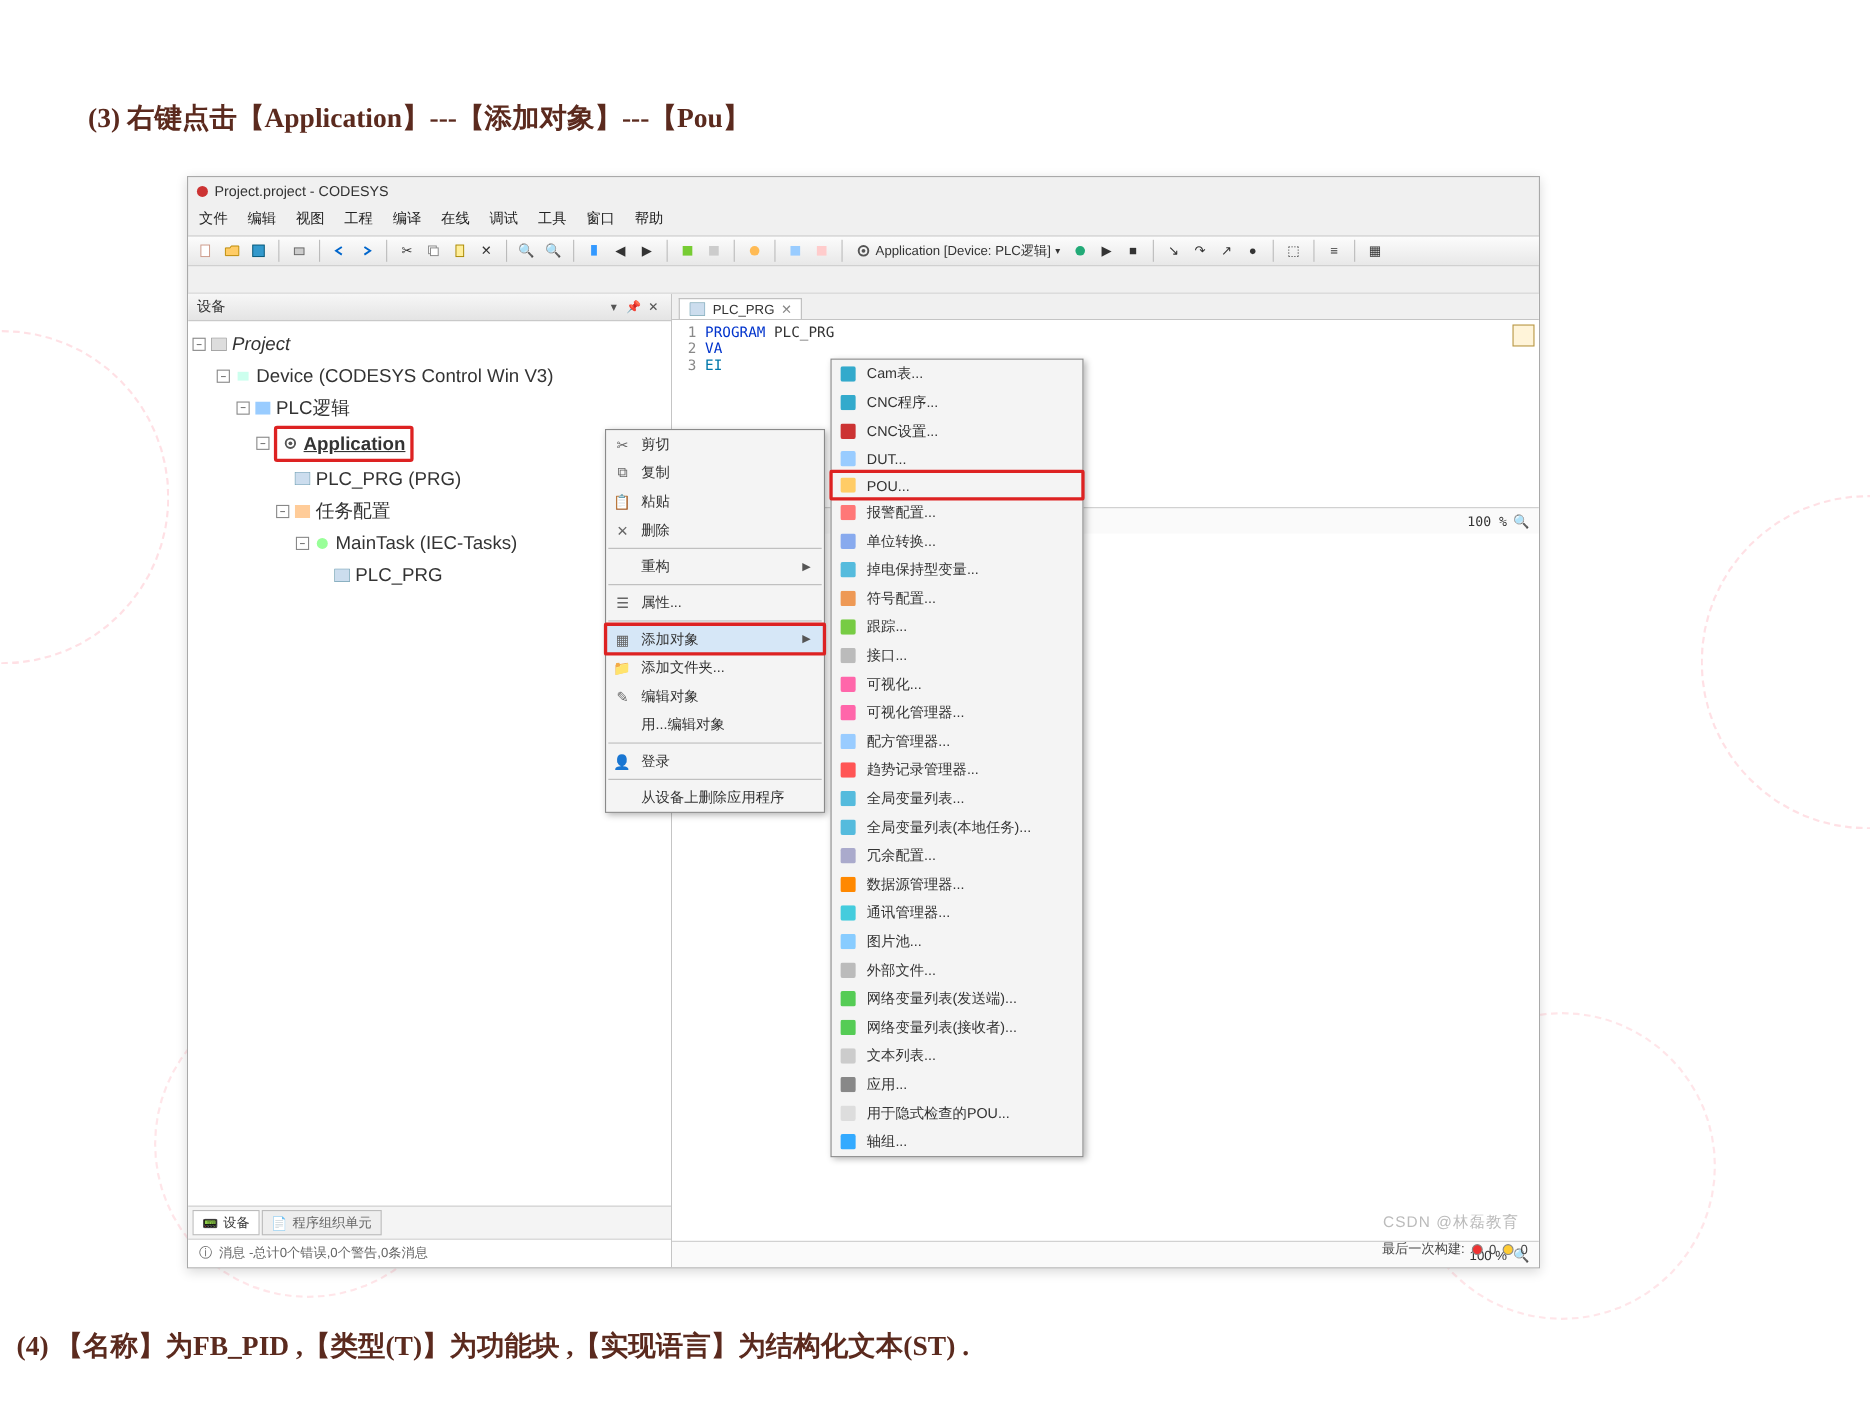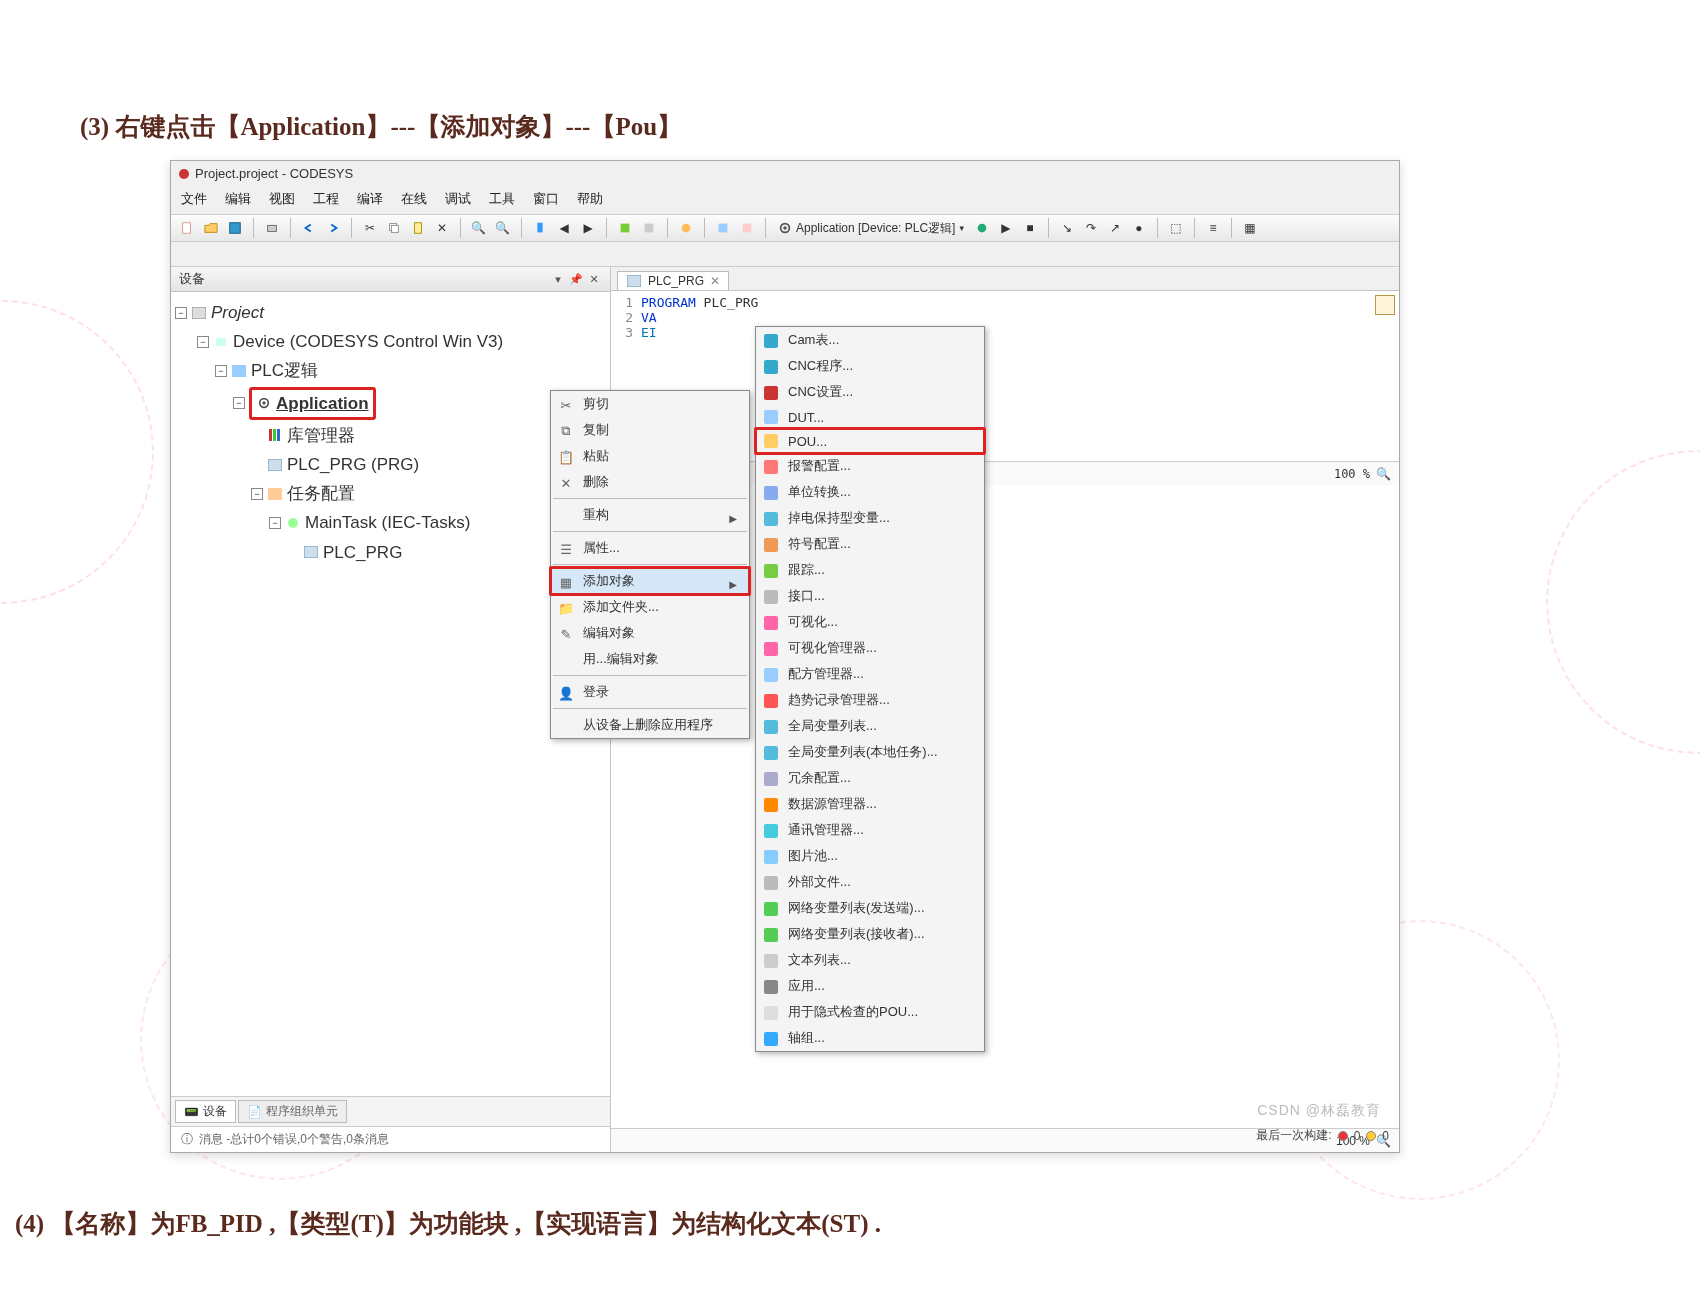"(3) 右键点击【Application】---【添加对象】---【Pou】" .article-top { margin-top: 20px -> none }
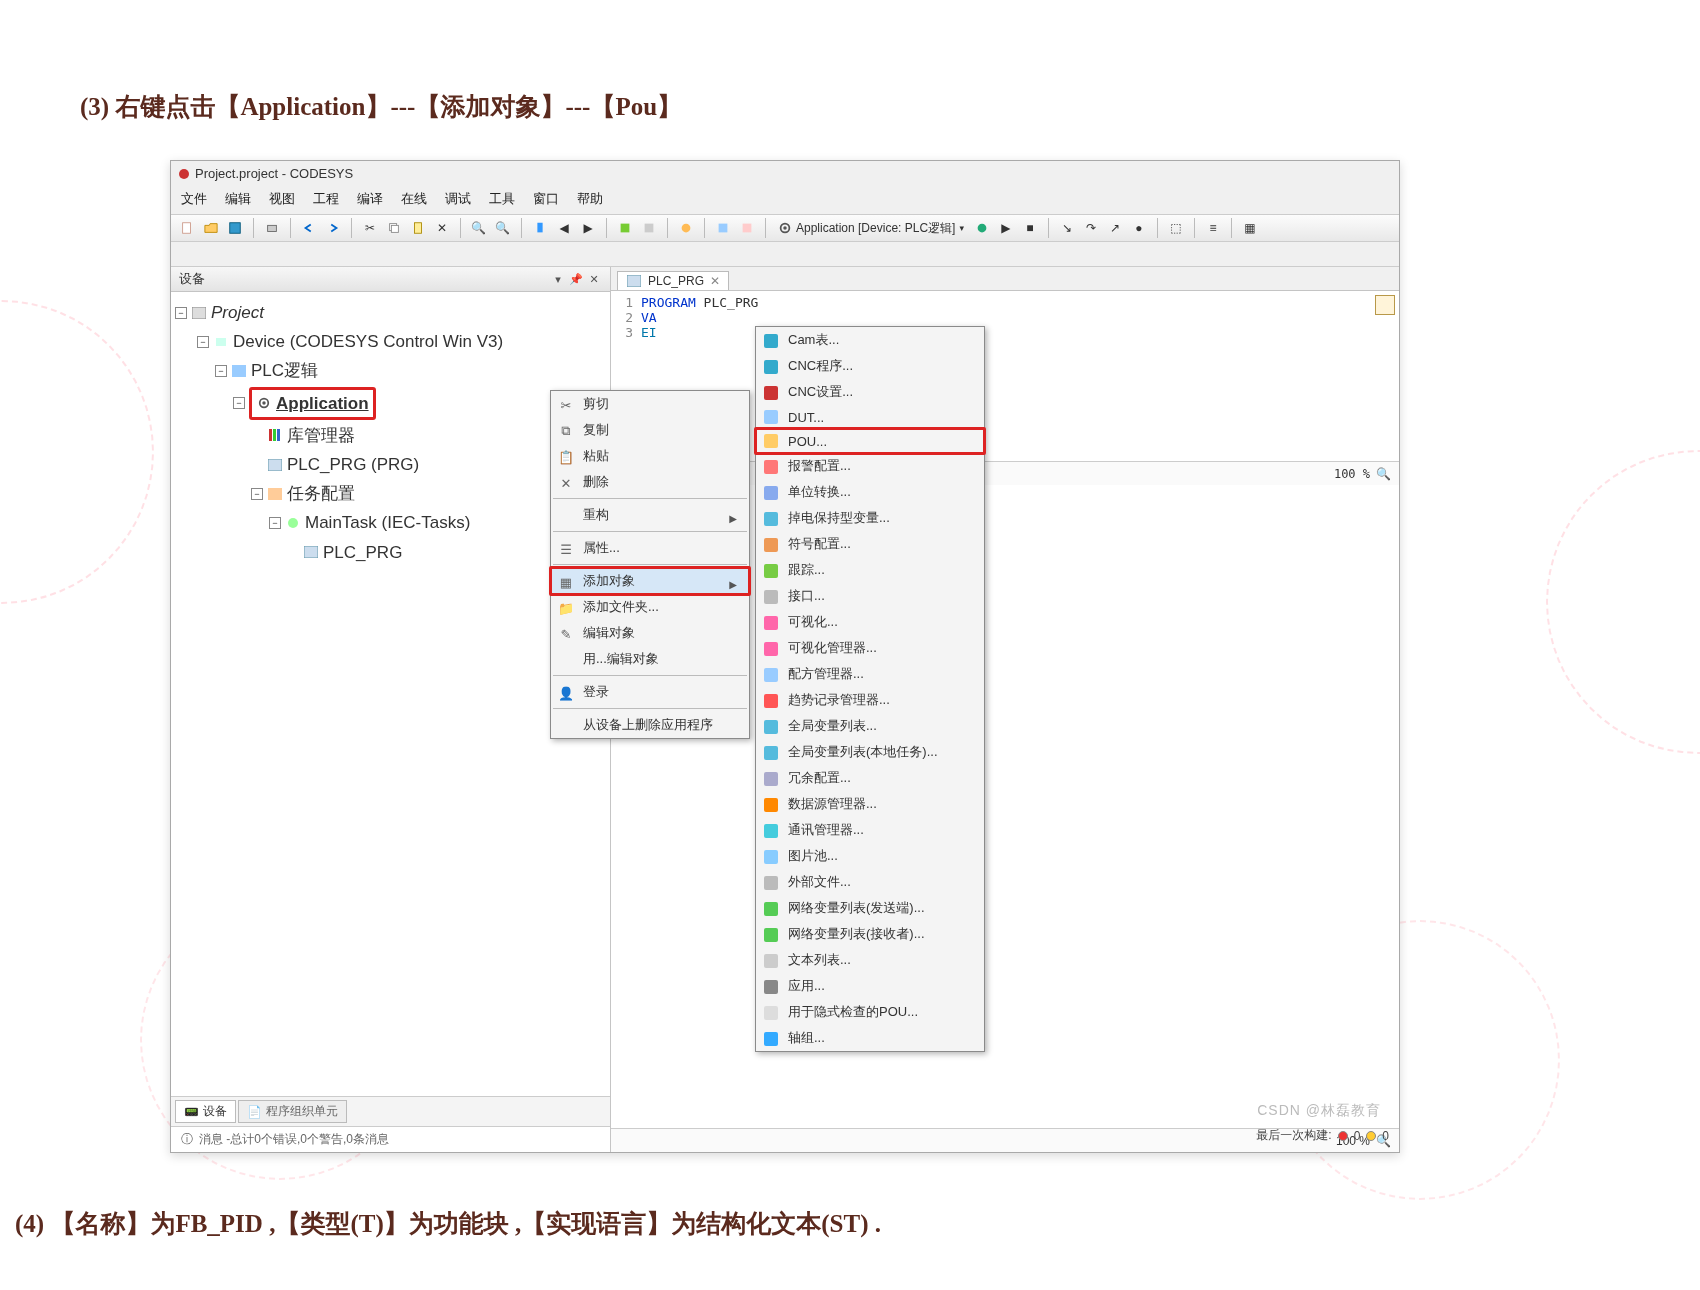"Cam表..." .context-menu .mi { align-items: flex-end -> center }
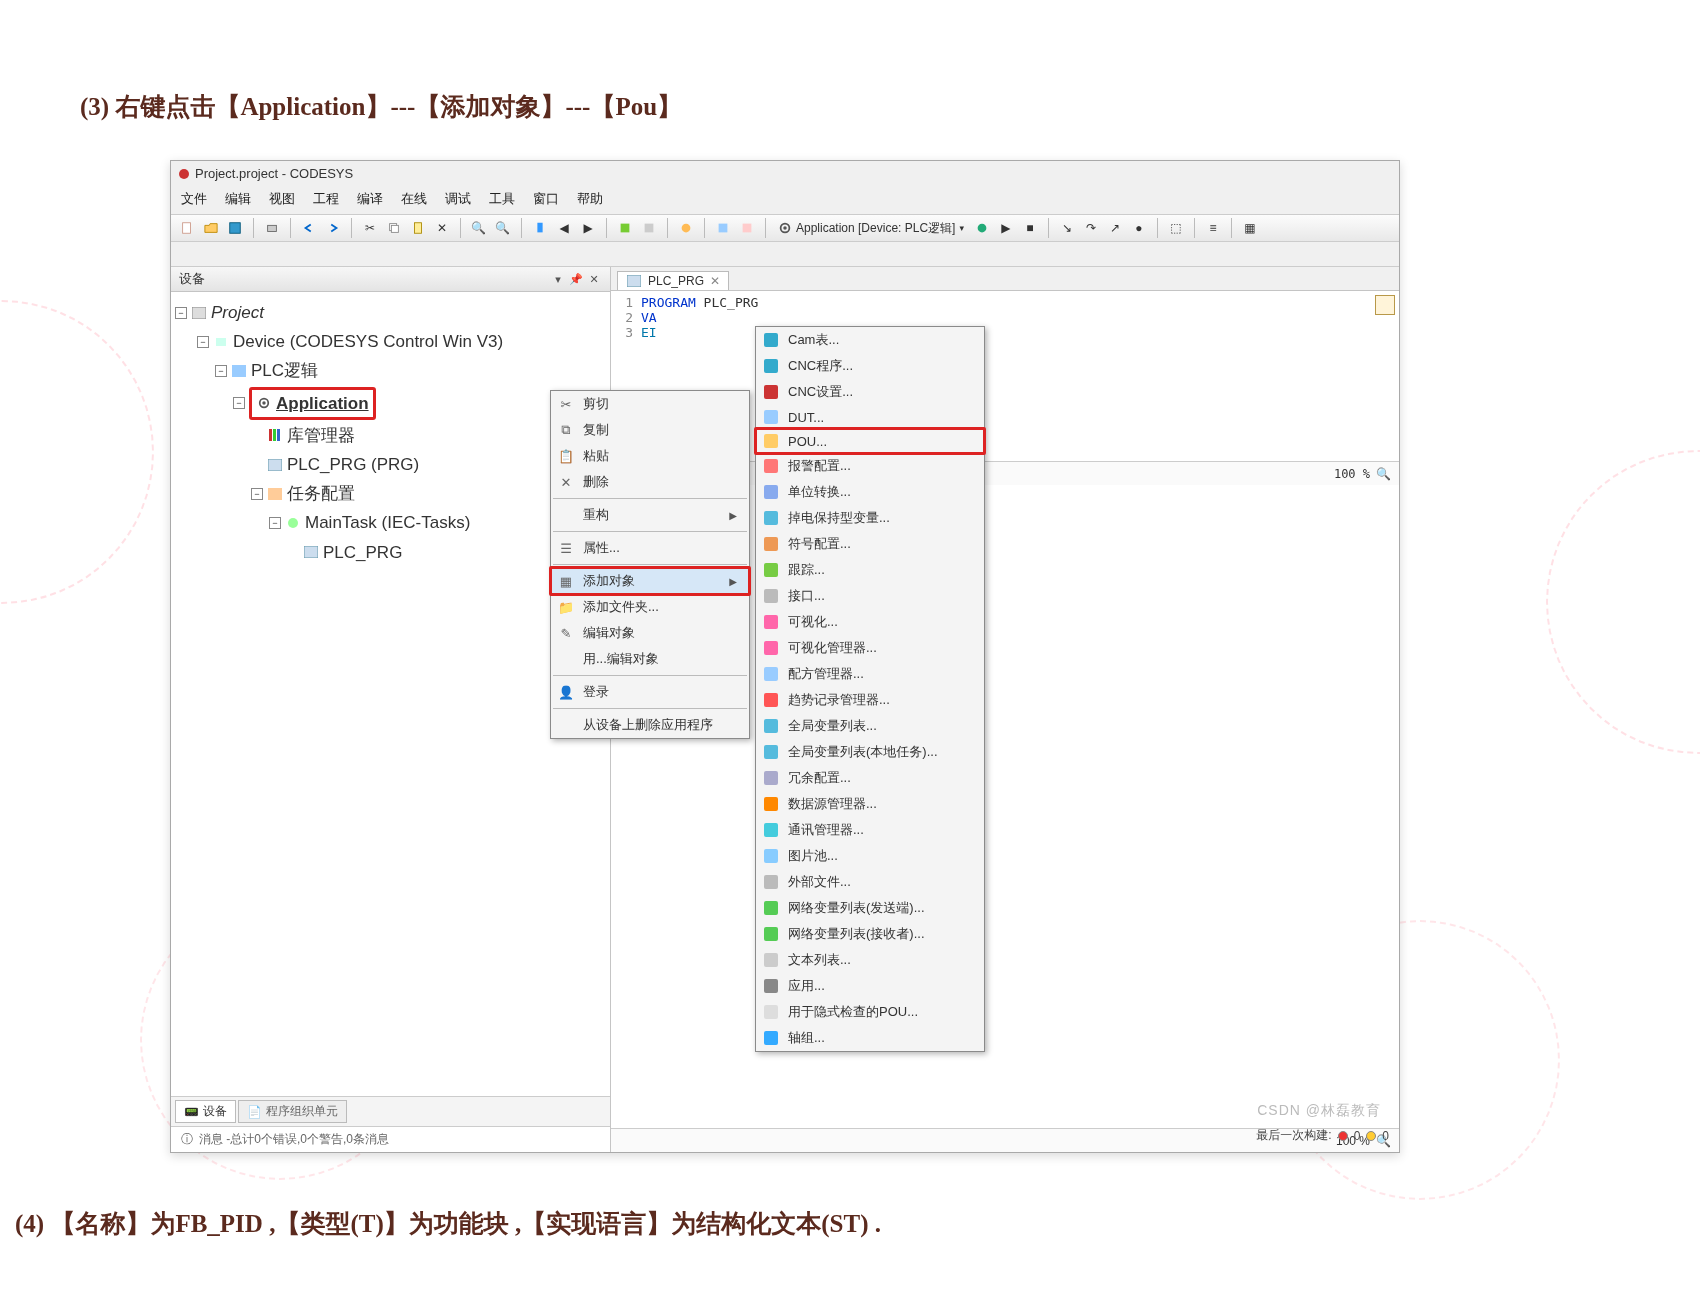"库管理器" div.tree-row { html: <div> <span></span> <span> <svg> <rect></rect> <rect></rect> <rect></rect> </svg> </span> <span>库管理器</span> </div> -> none }
